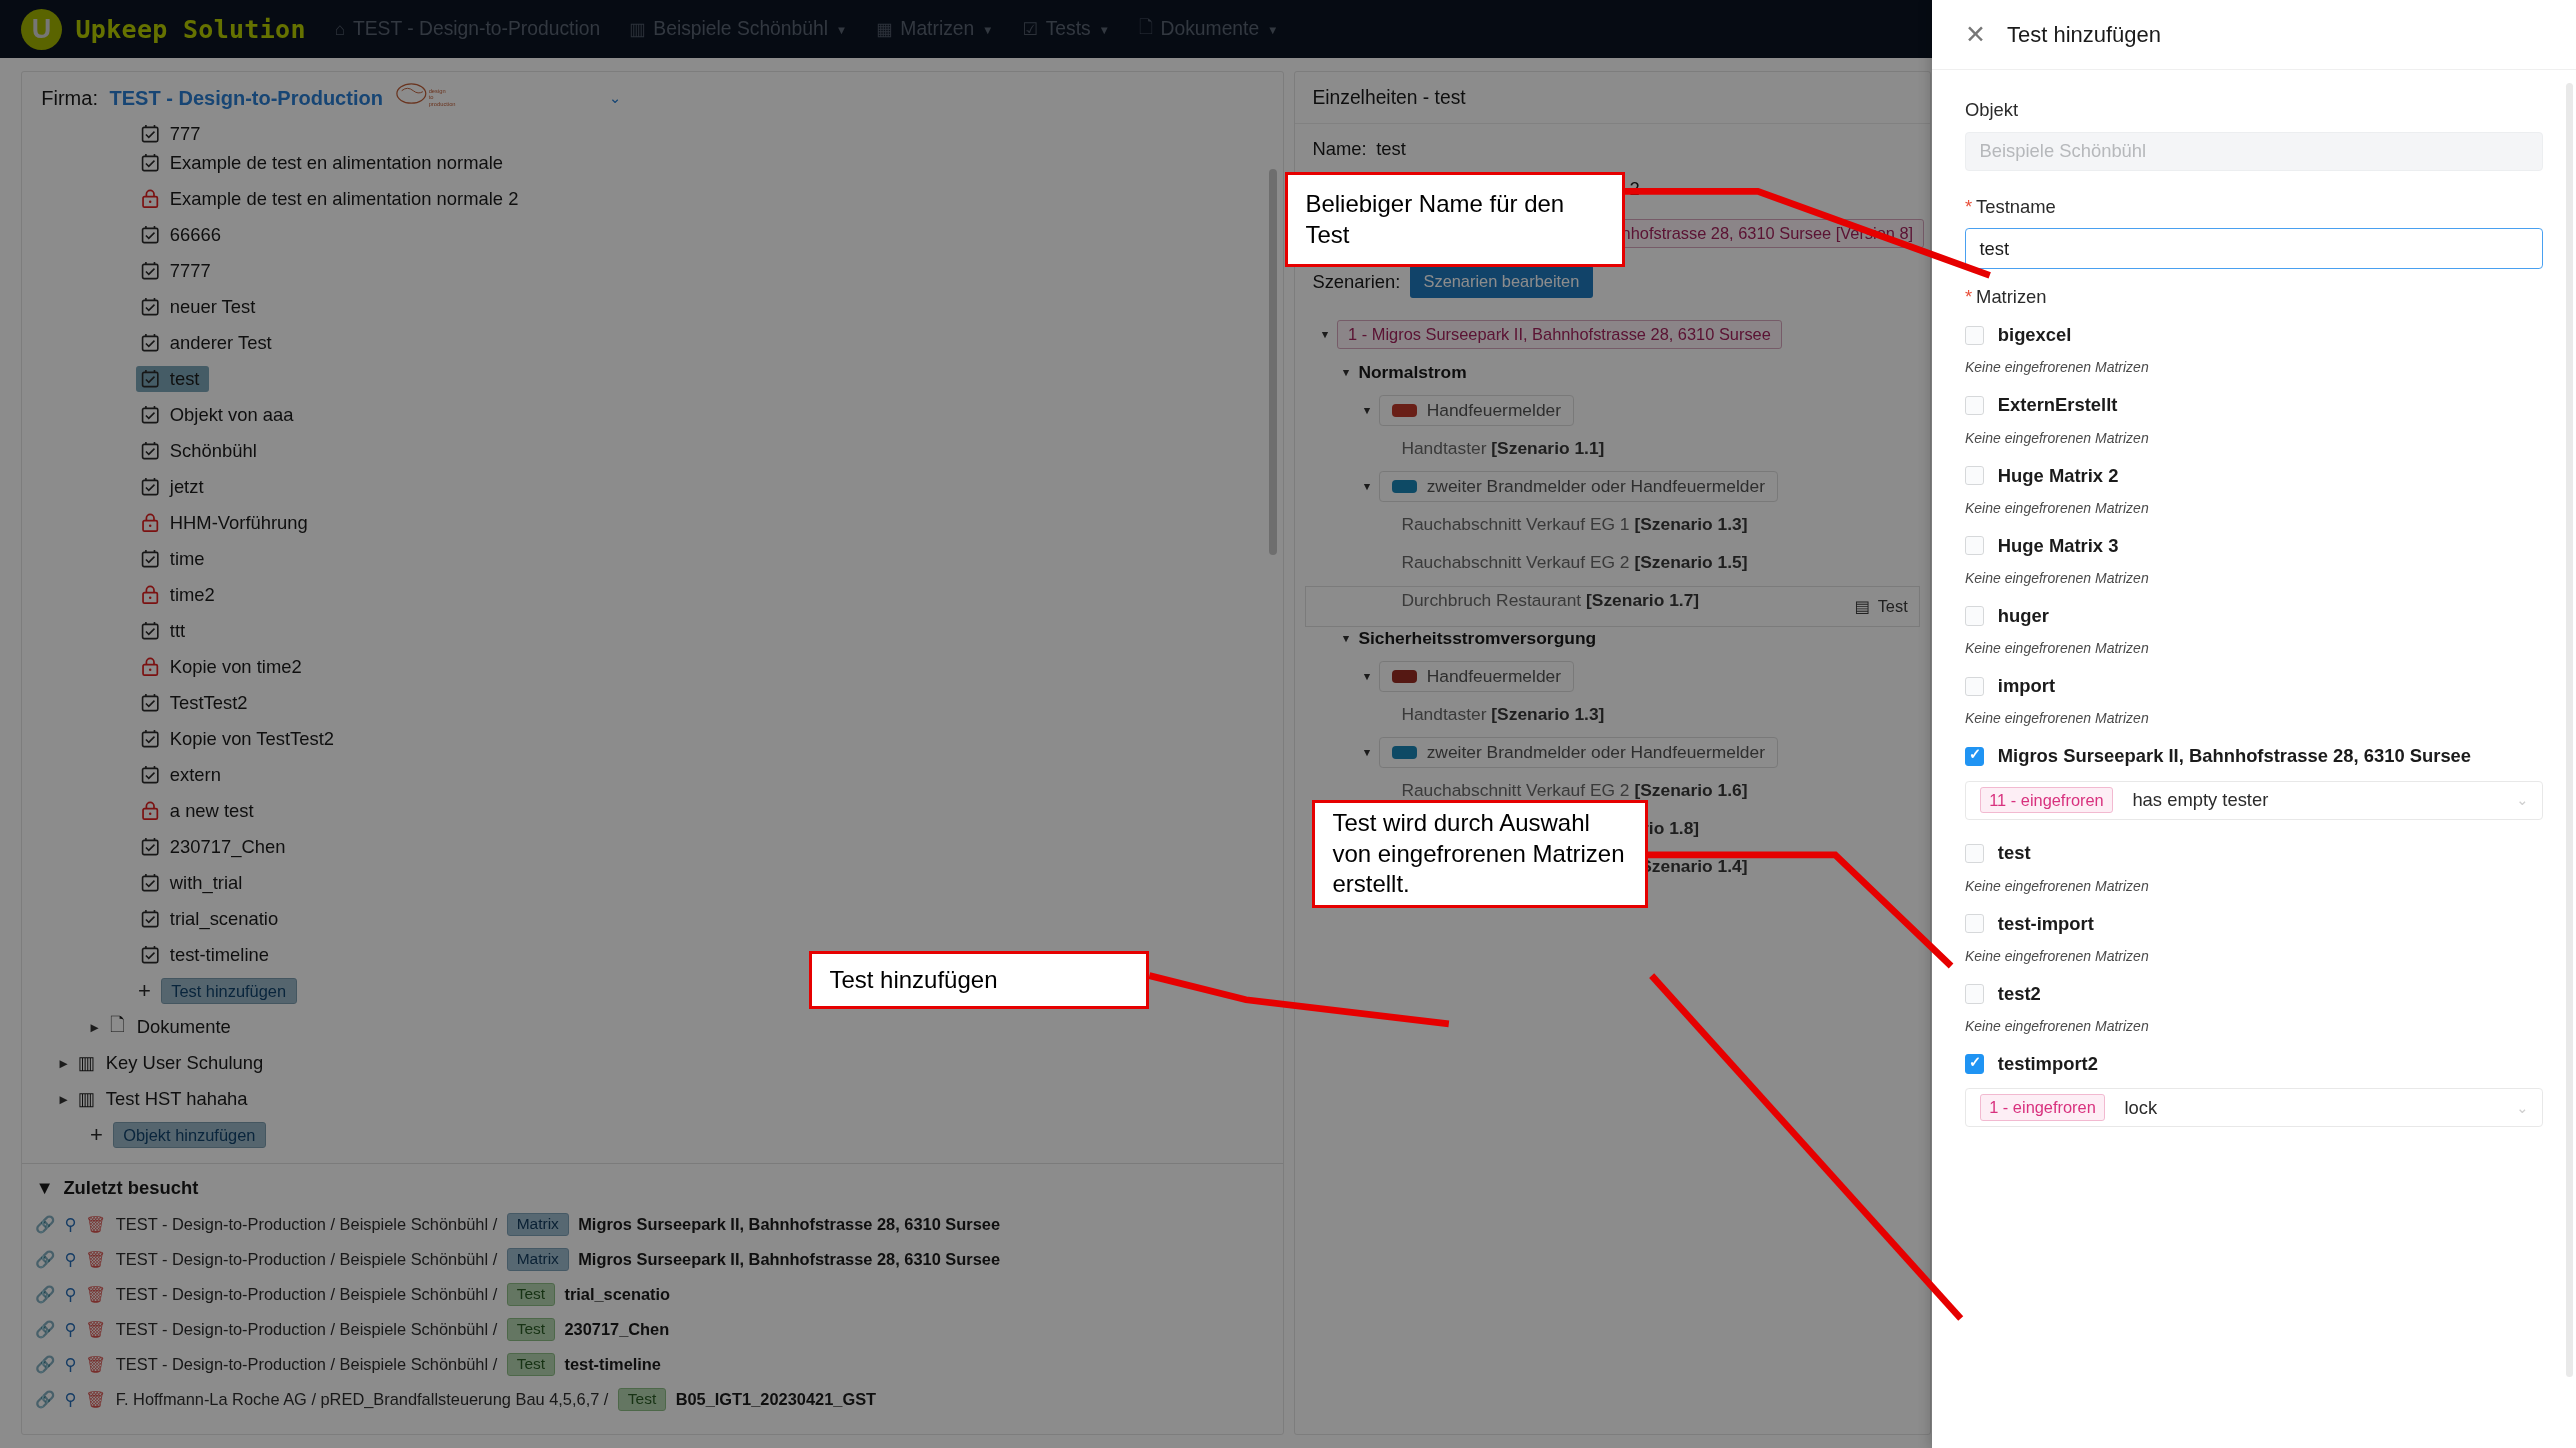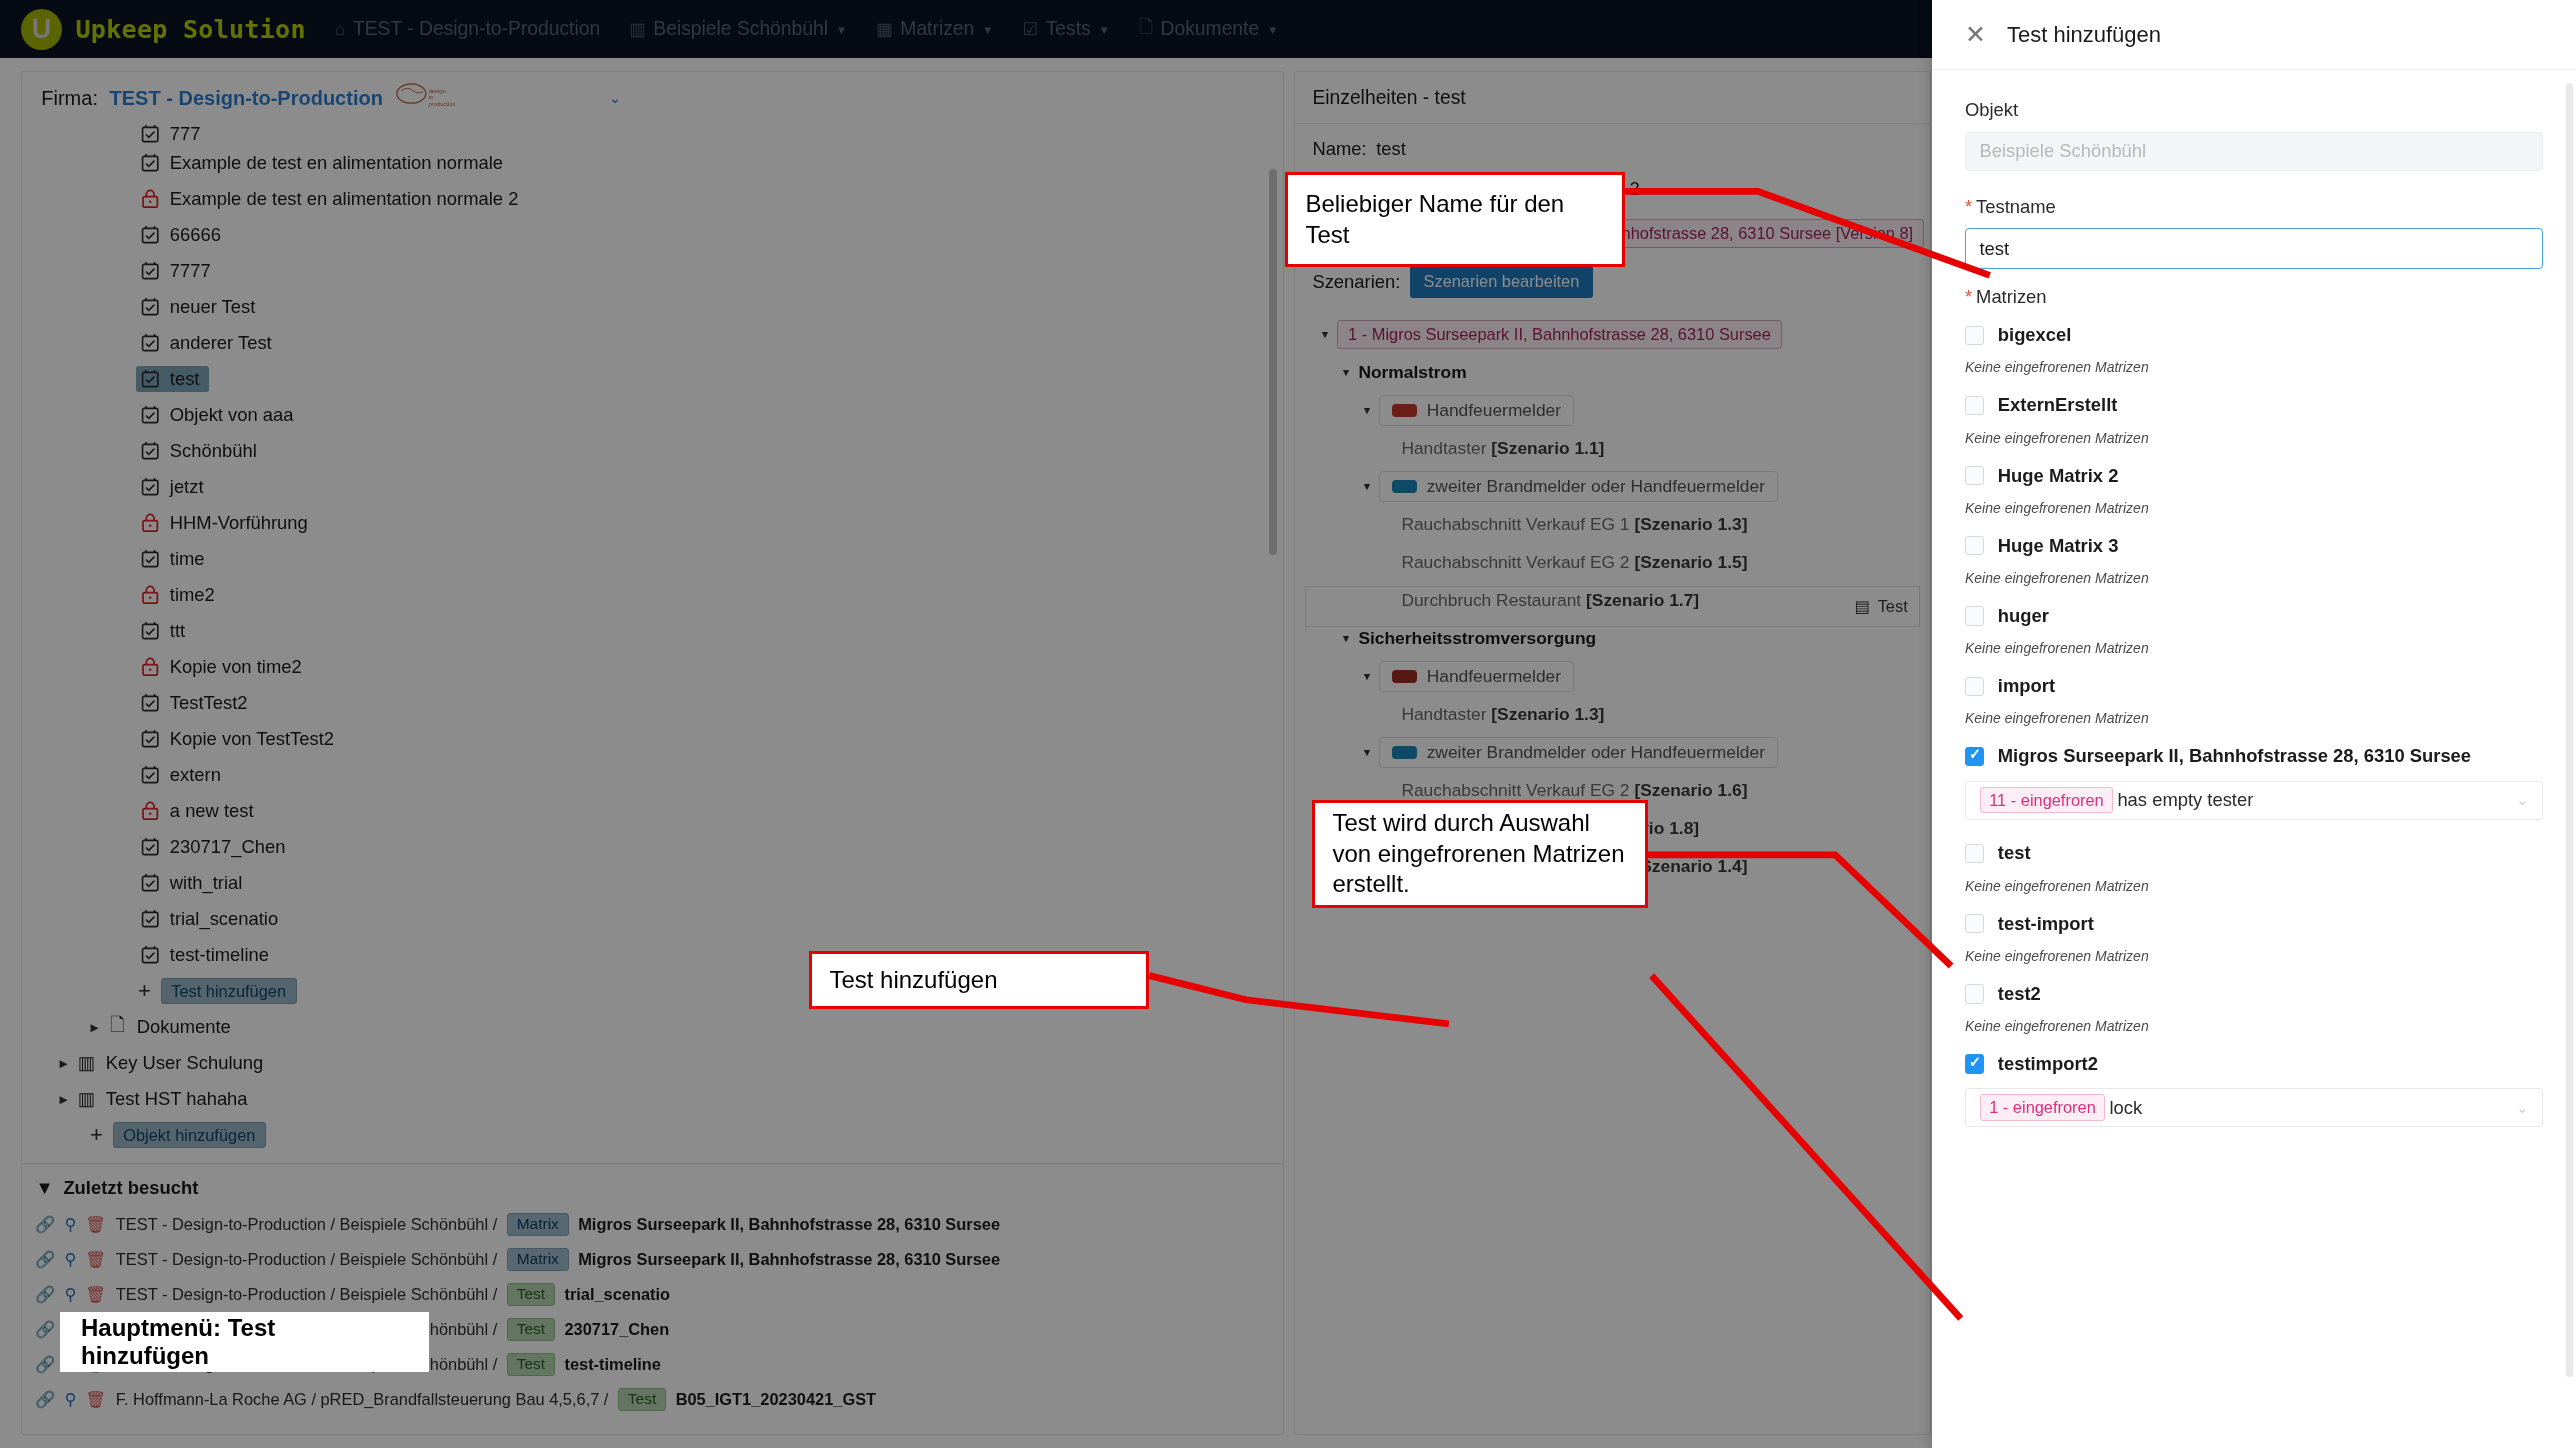"11 - eingefroren" .mx-select { gap: 4px -> 19px }
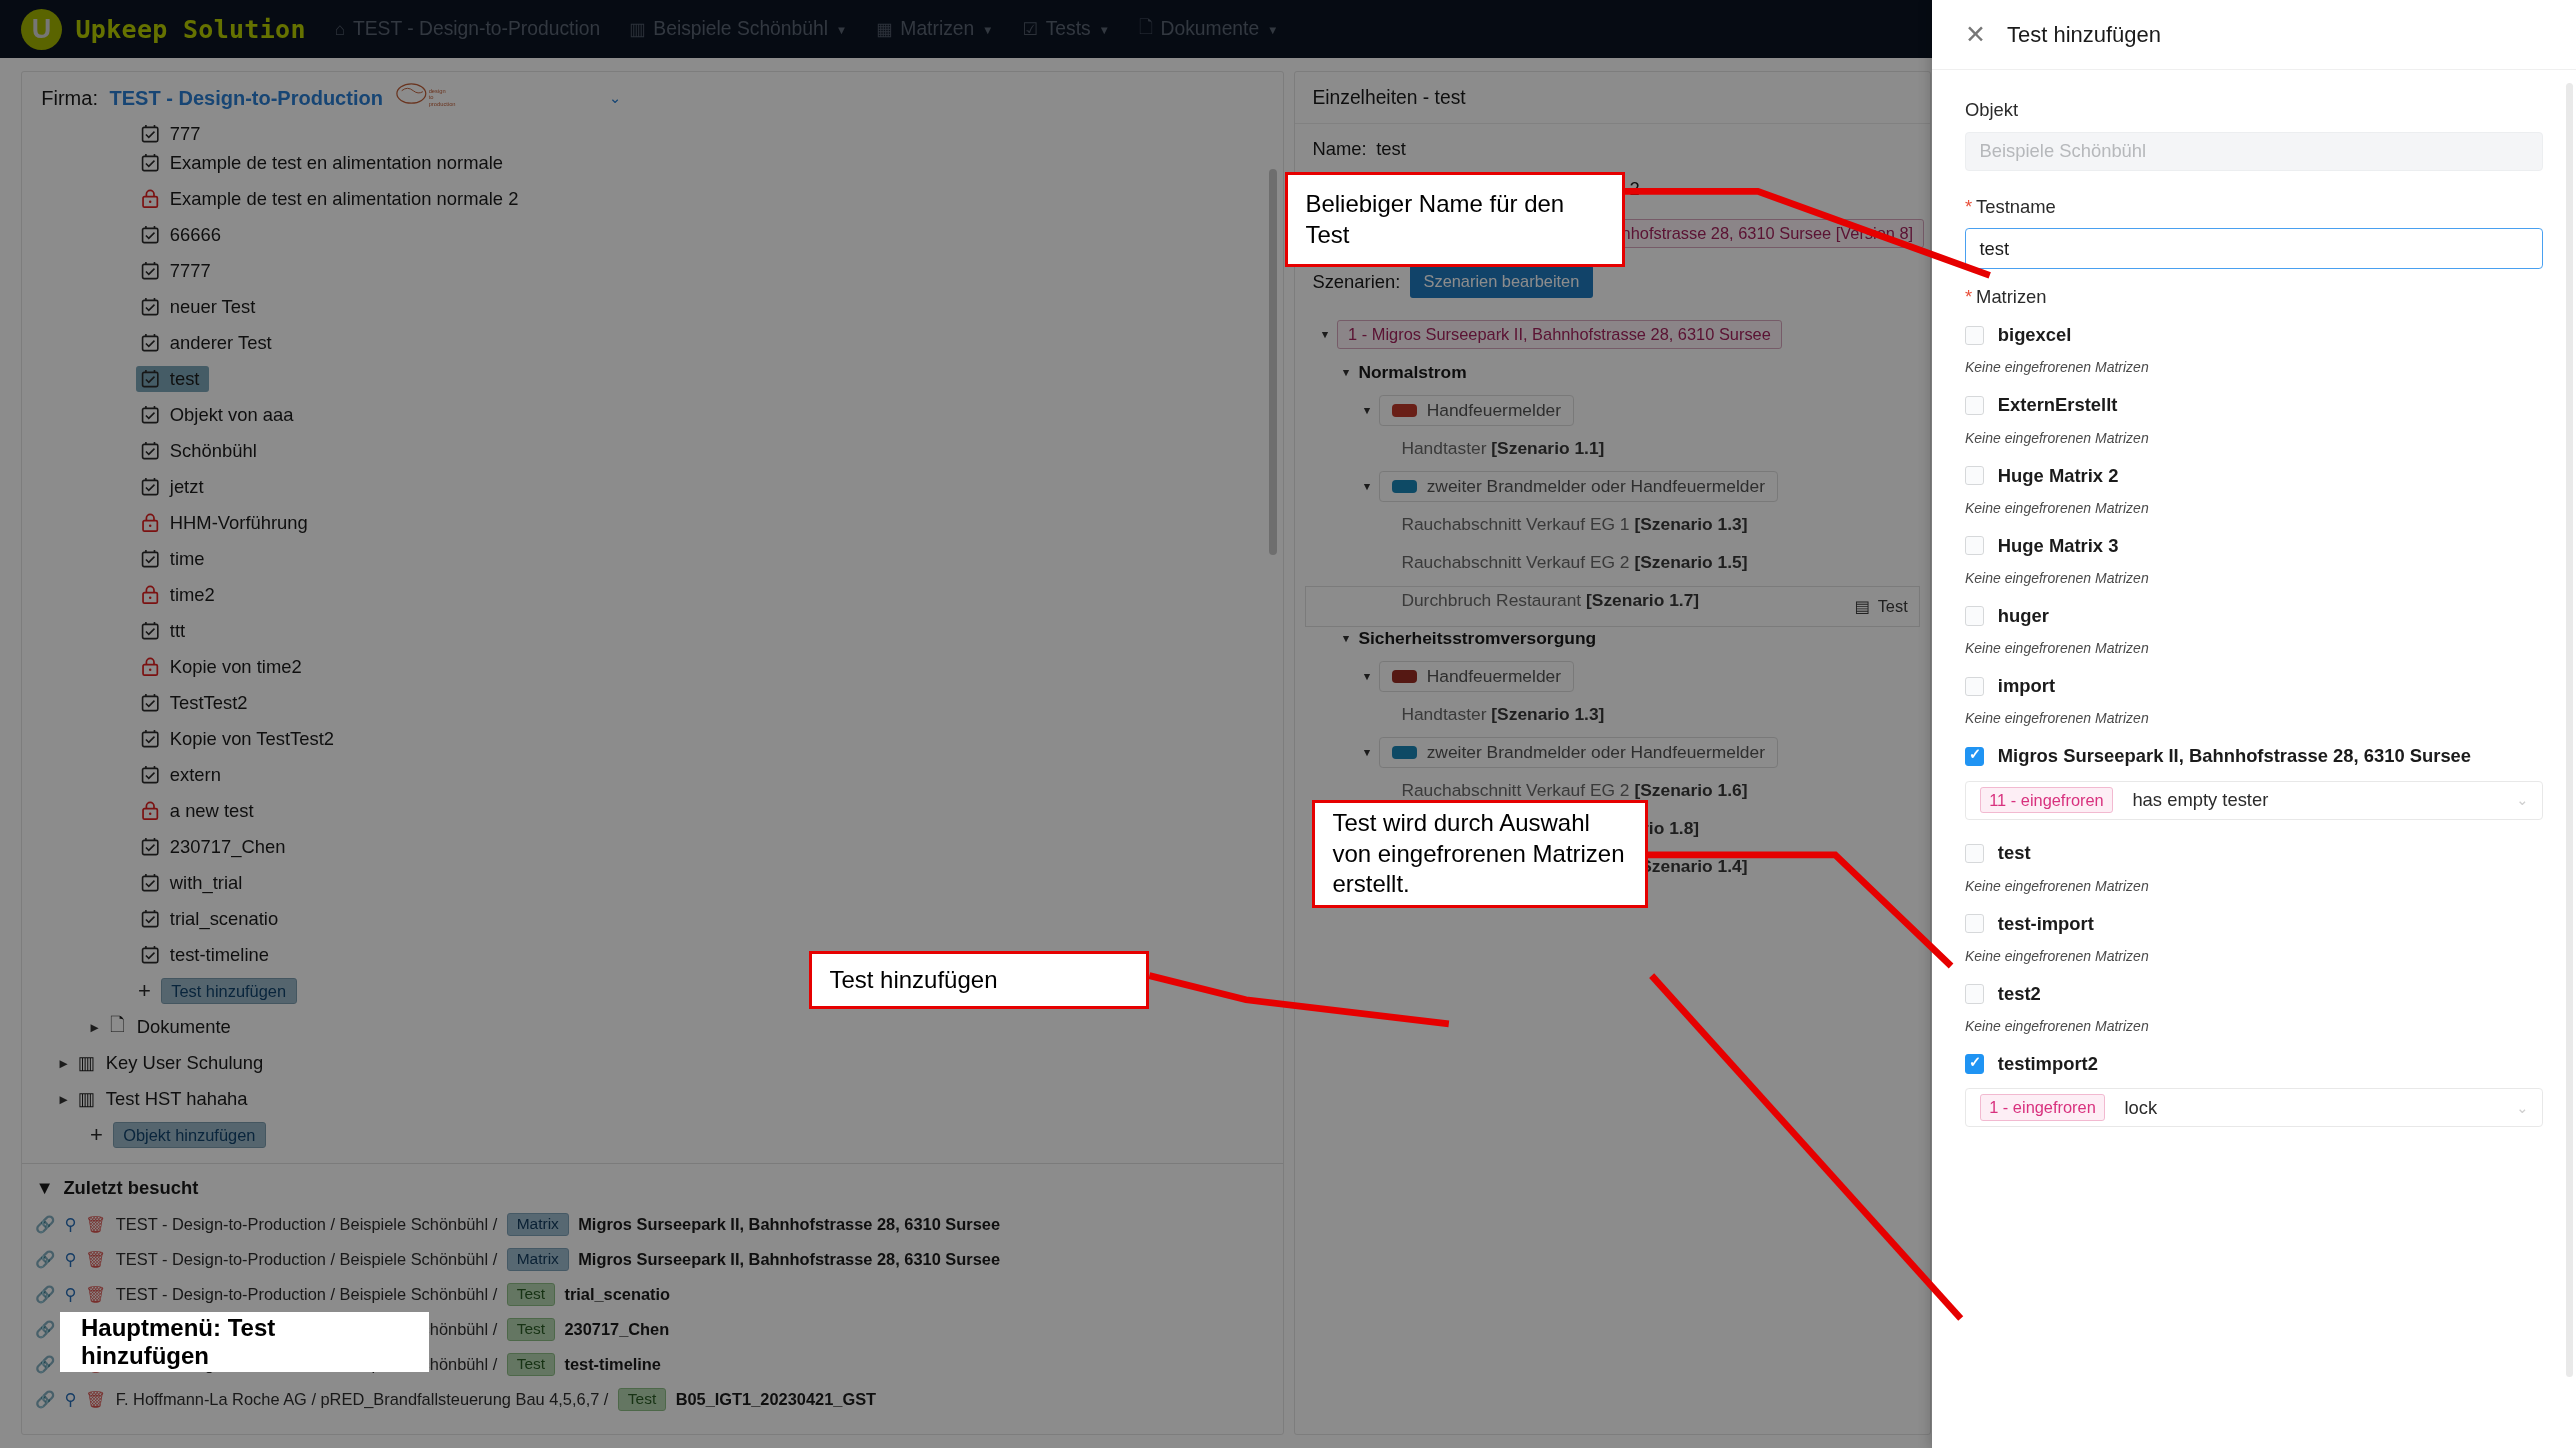"Hauptmenü: Test hinzufügen" div.anno-plain { html: <div> <span>Hauptmenü: Test hinzufügen</span> </div> -> none }
